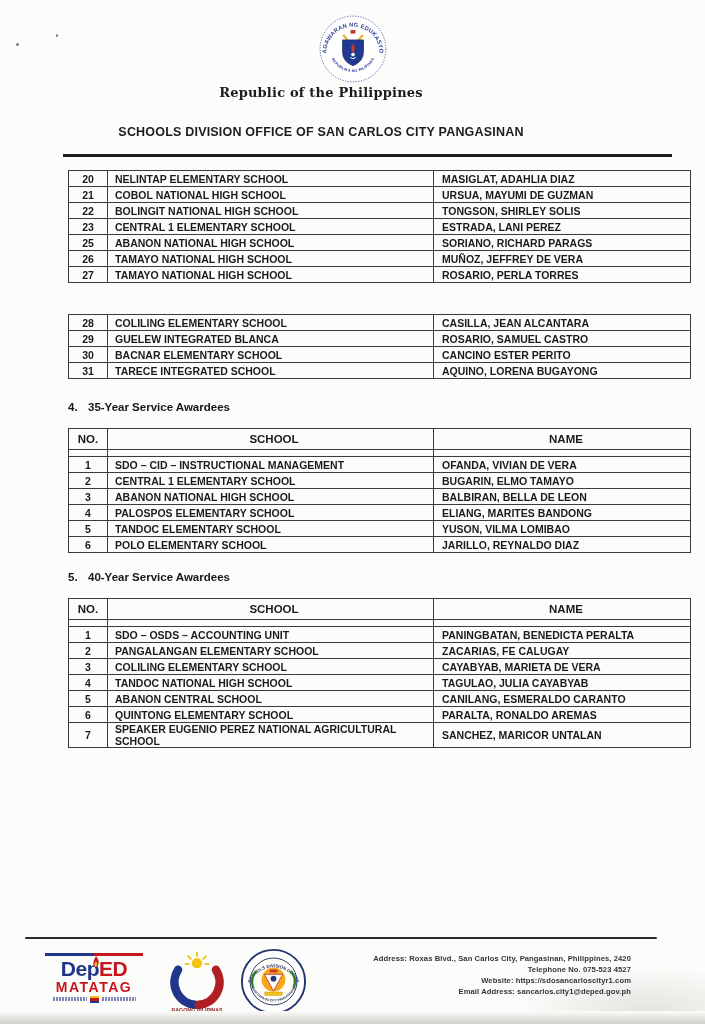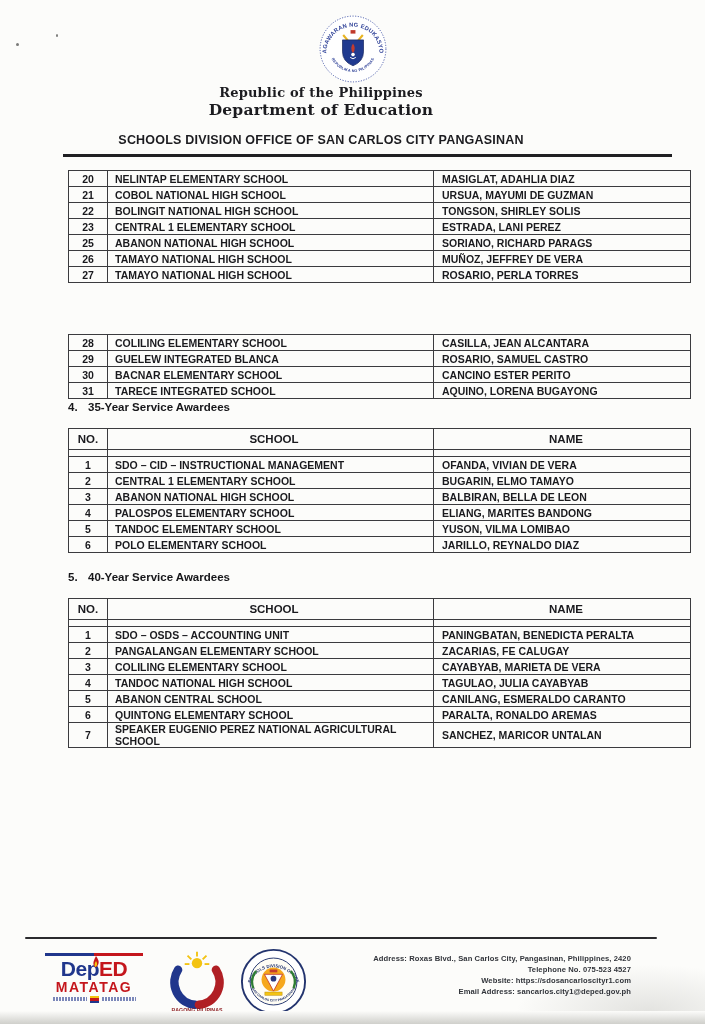"Department of Education" div.h-line { html: <div>Department of Education</div> -> none }
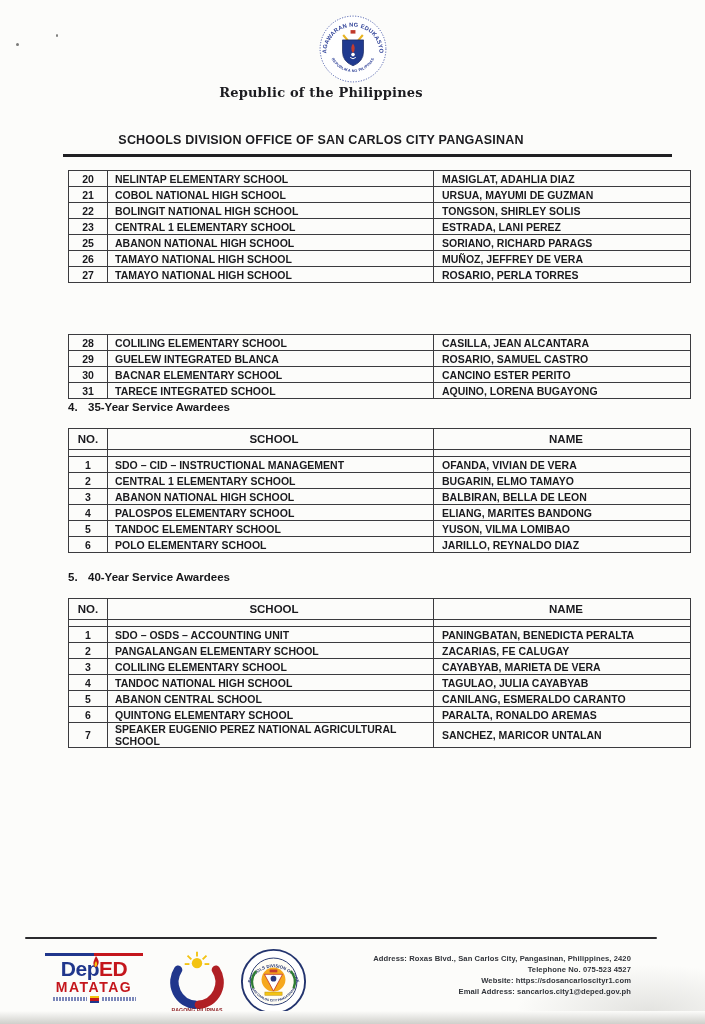"SCHOOLS DIVISION OFFICE OF SAN" .h-office { top: 133px -> 125px }
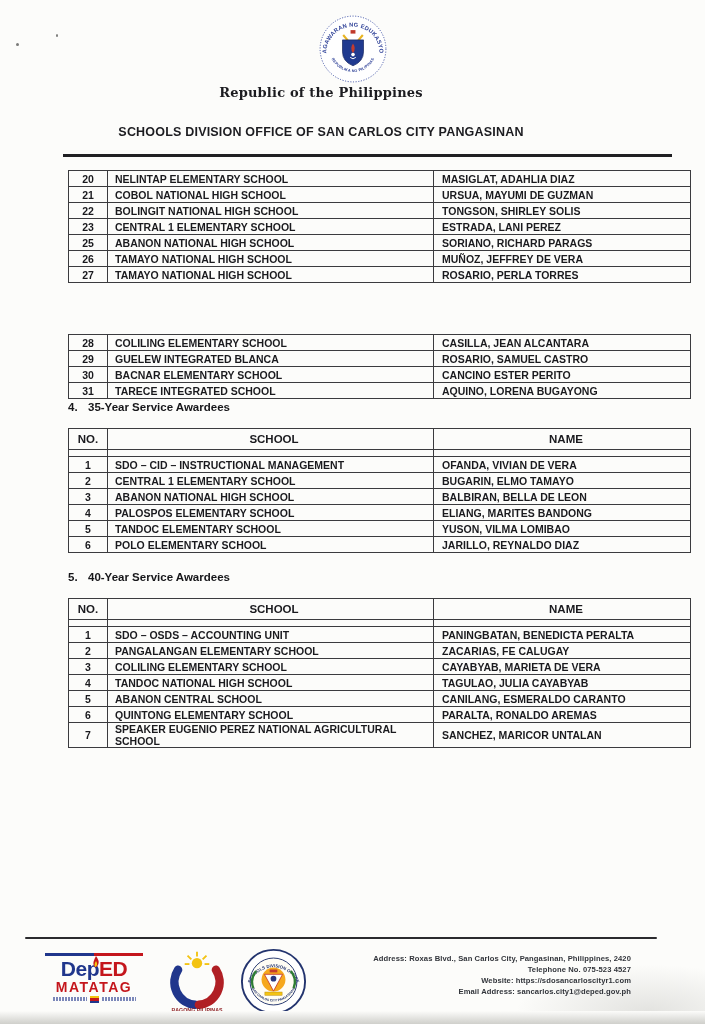"28" .tbl-cont-b { margin-top: 20px -> none }
